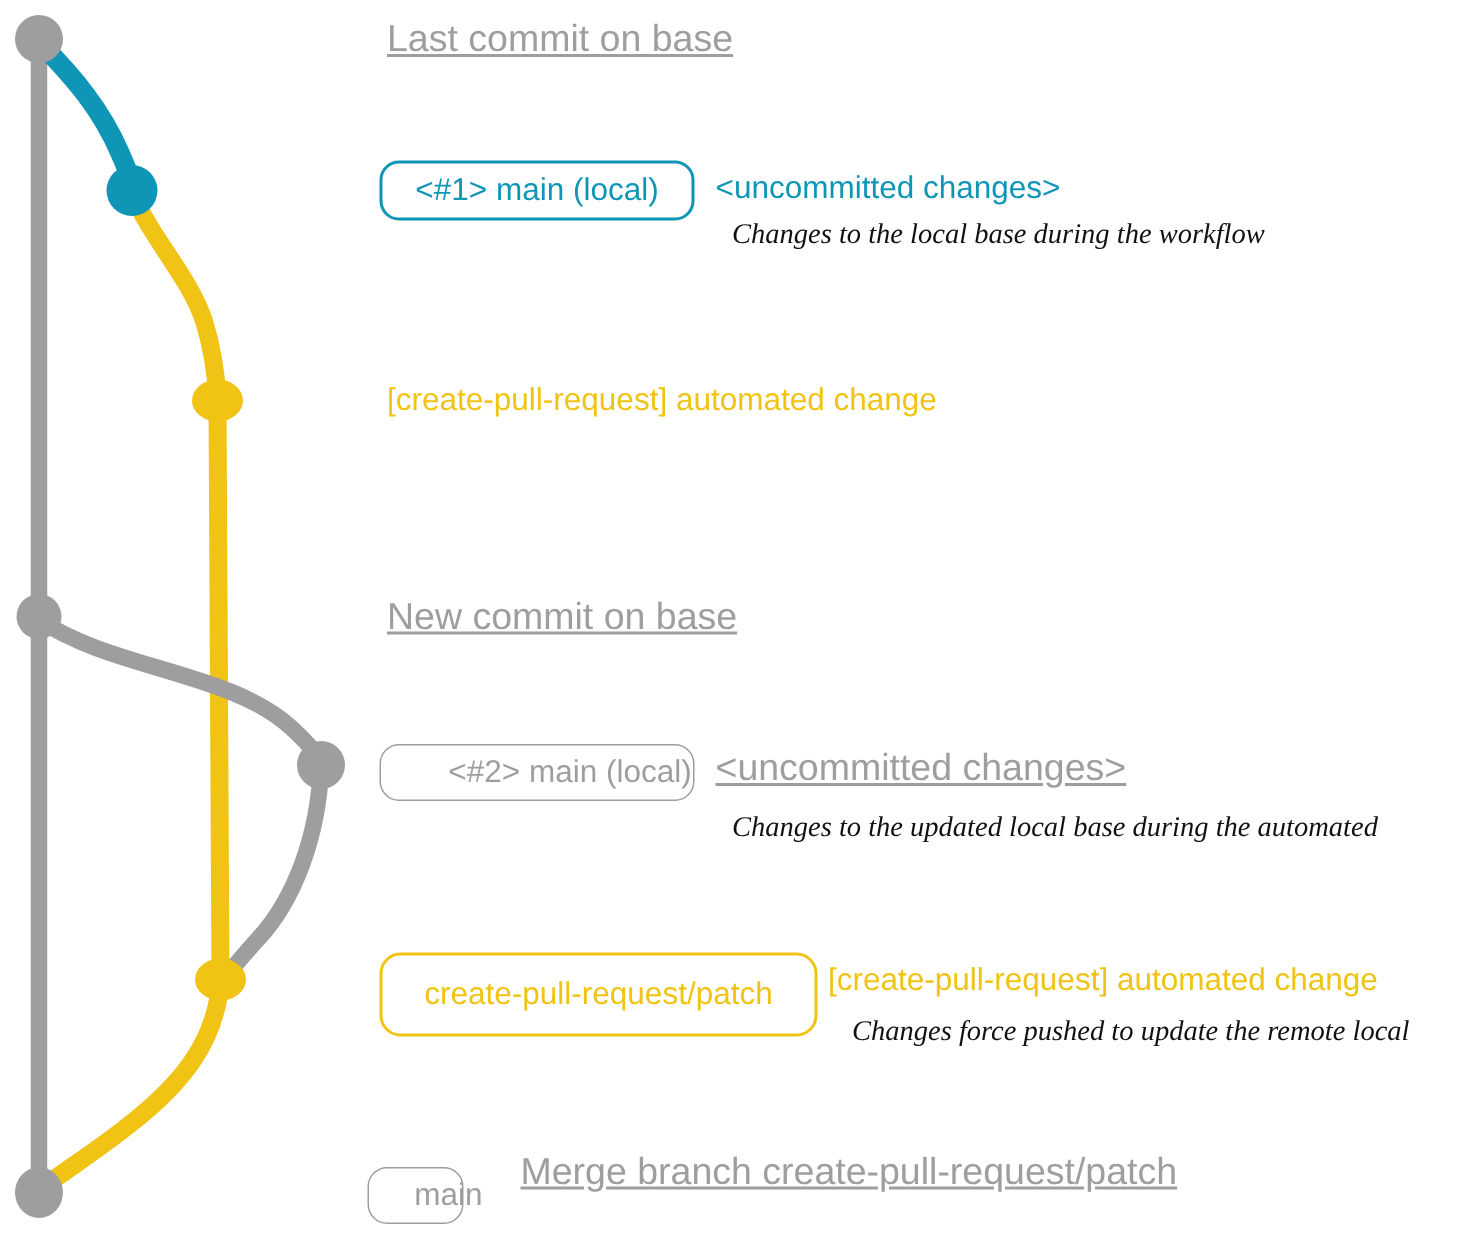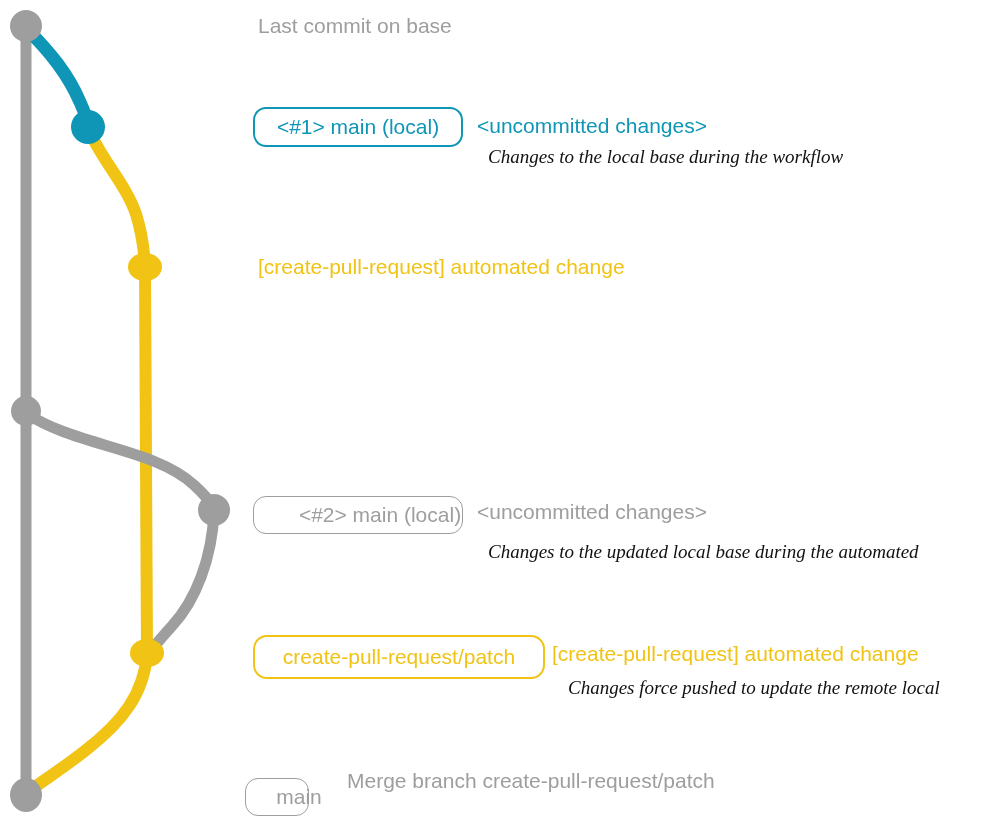"Last commit on base" .h-gray { font-size: 21px -> 25px; text-decoration: none -> underline }
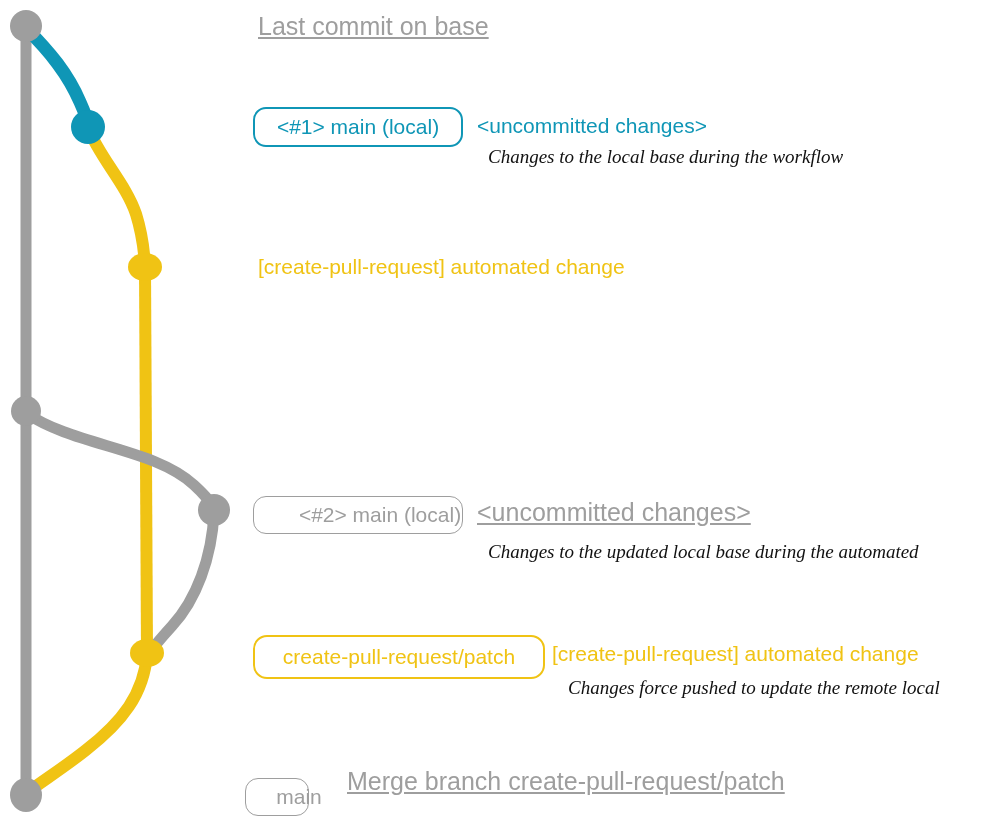"New commit on base" div.txt { html: none -> <div>New commit on base</div> }
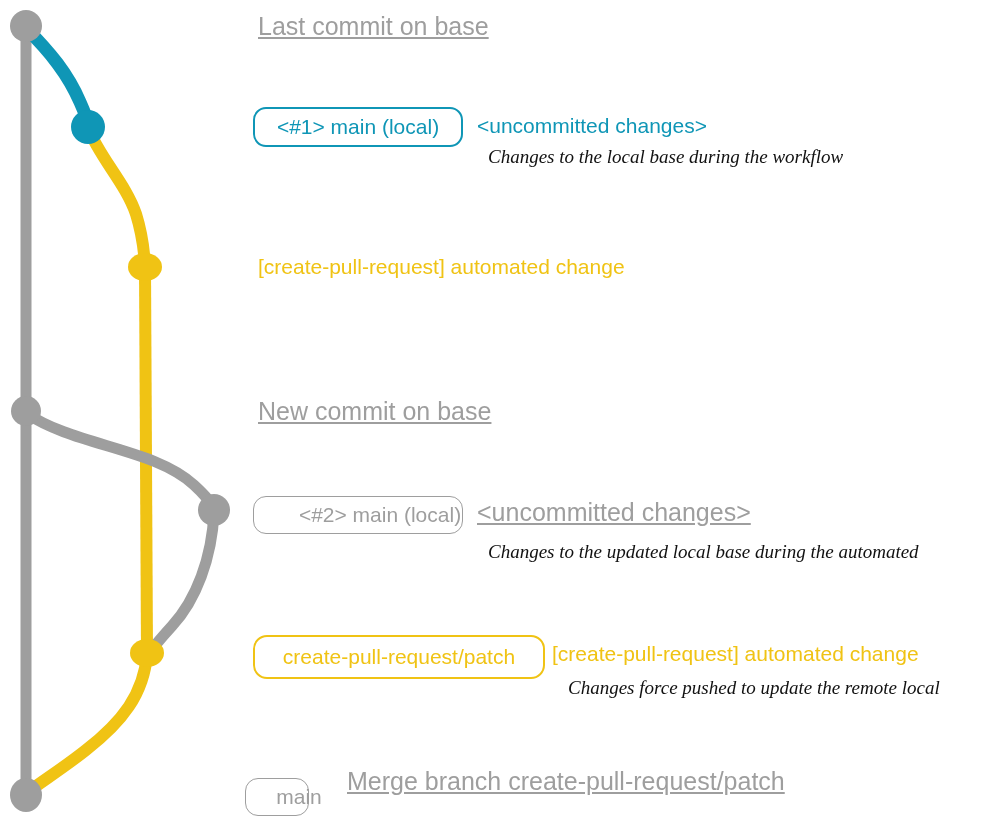"create-pull-request/patch" div.badge { height: 44px -> 56px }
